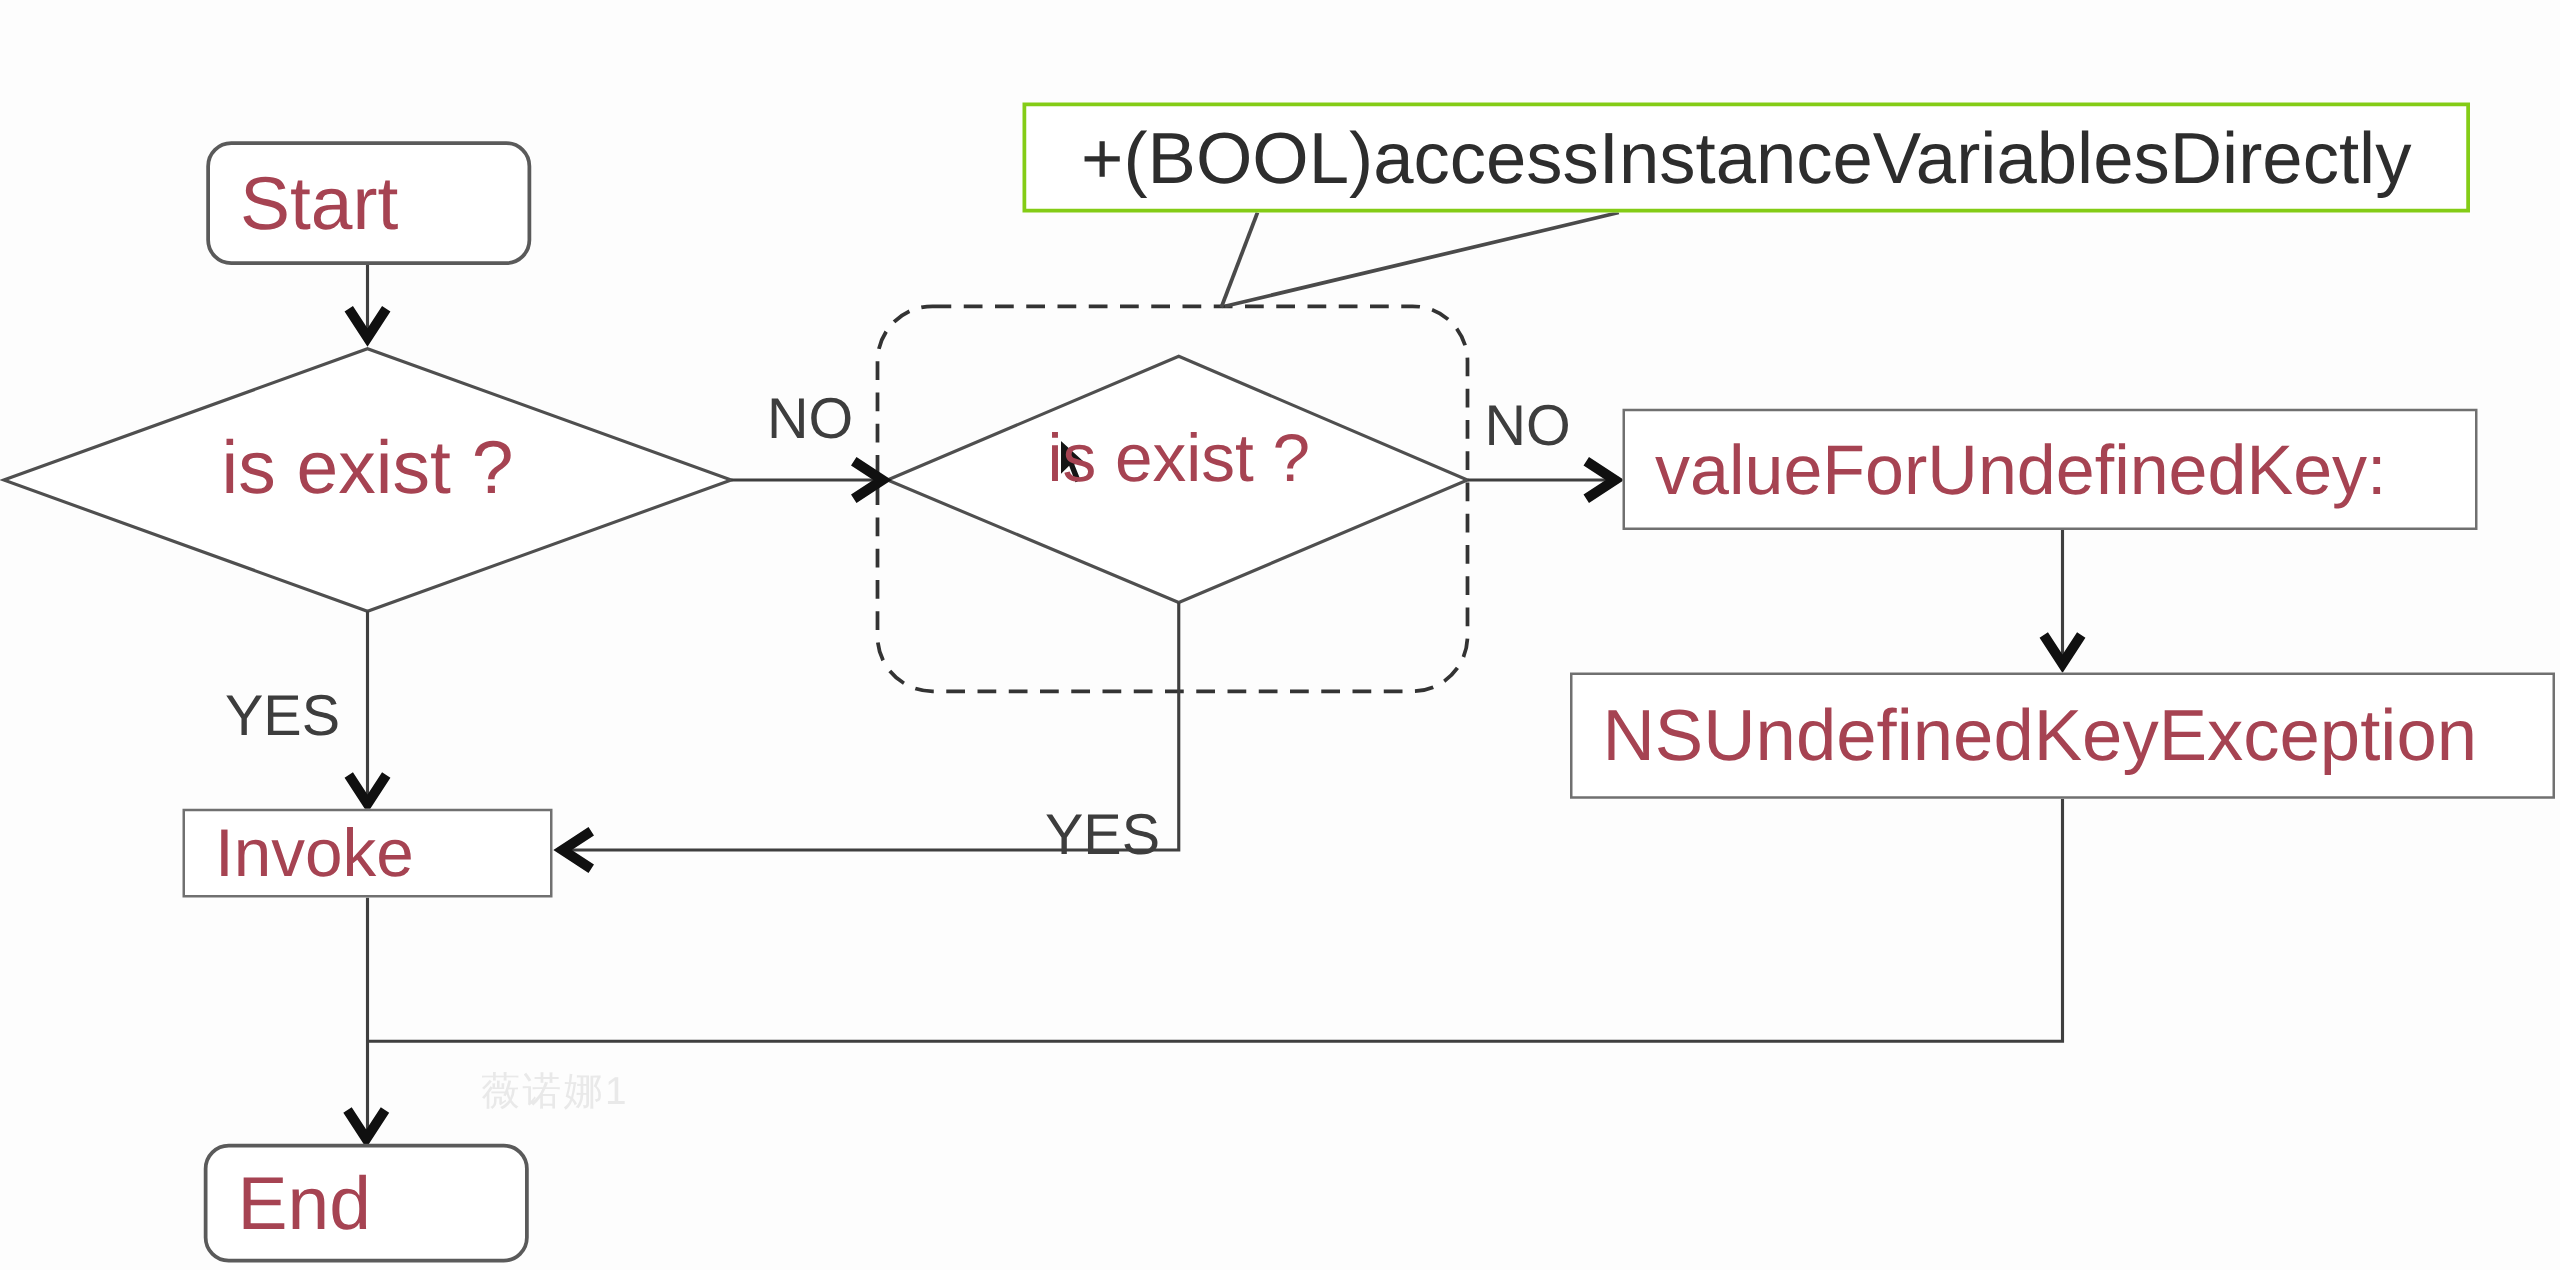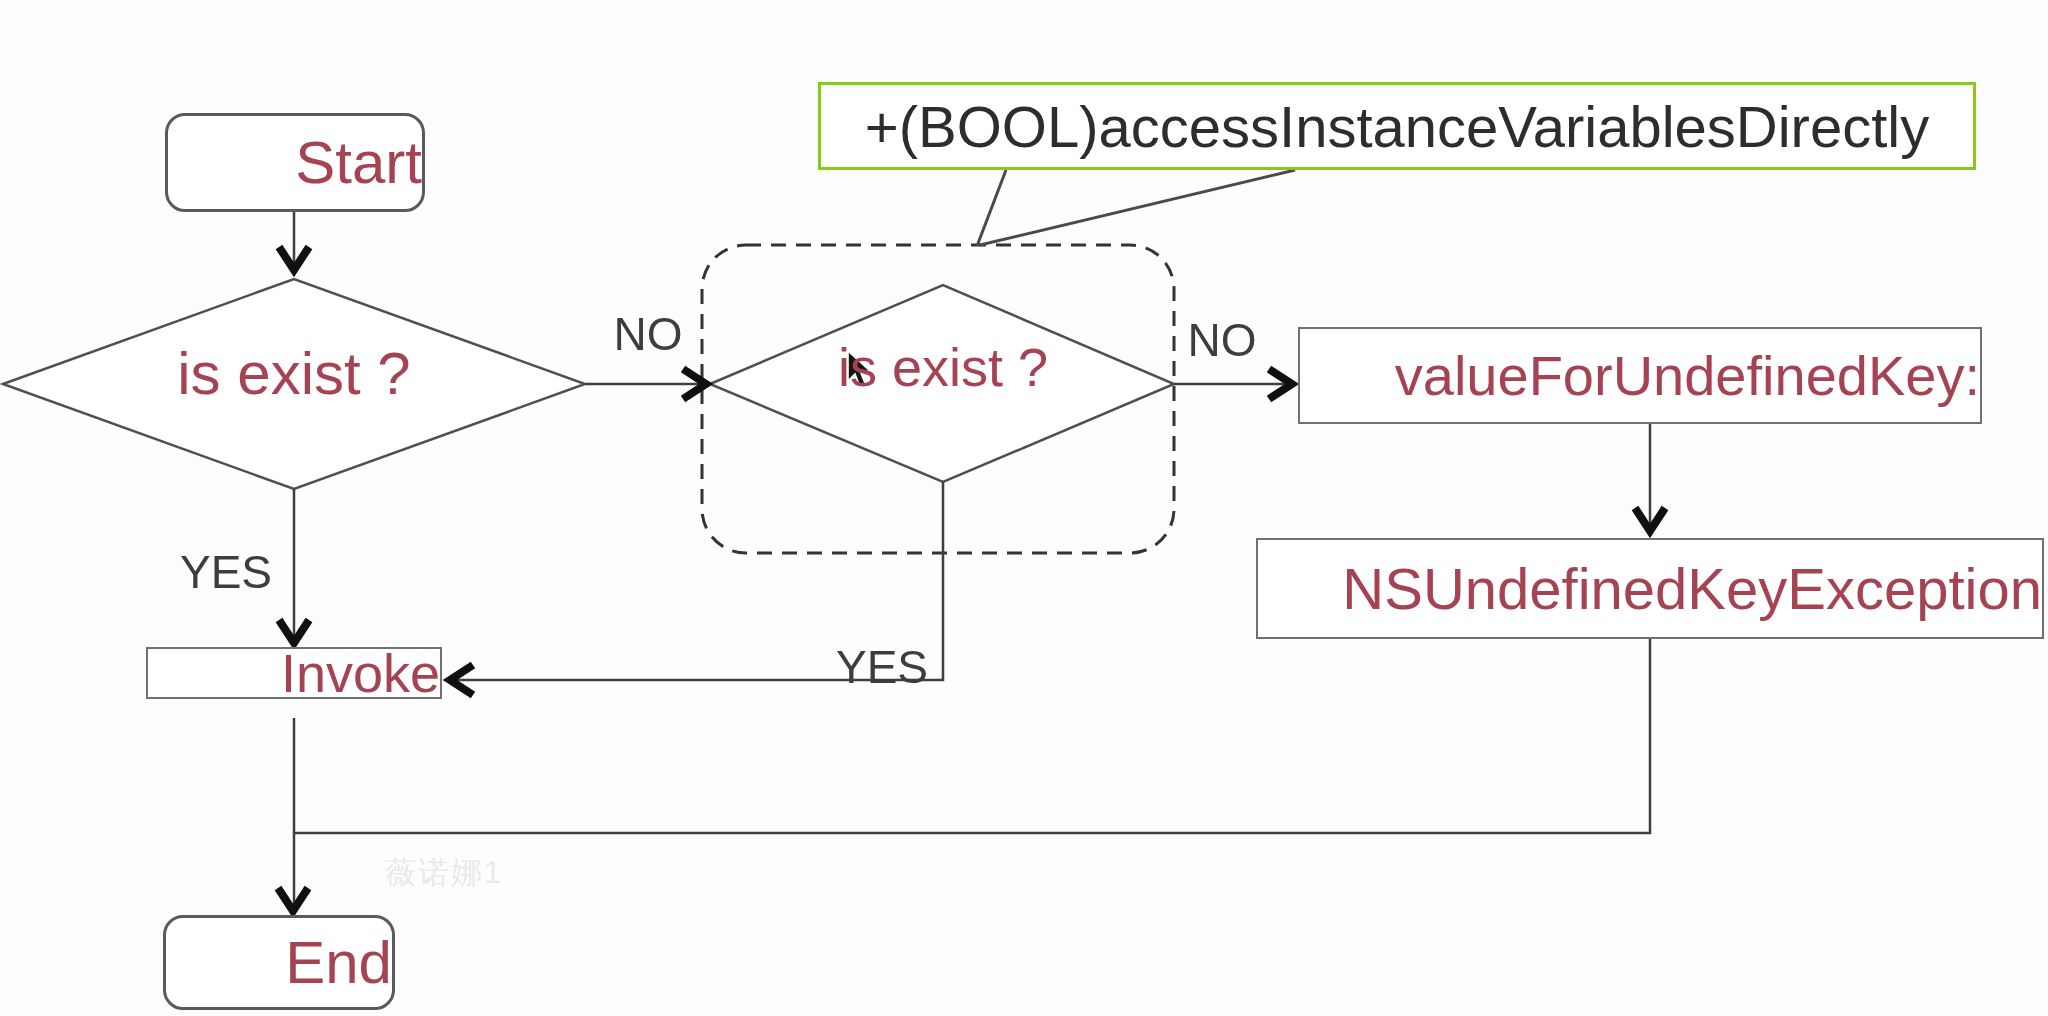"Start" .node { justify-content: flex-end -> flex-start; padding-left: none -> 24px }
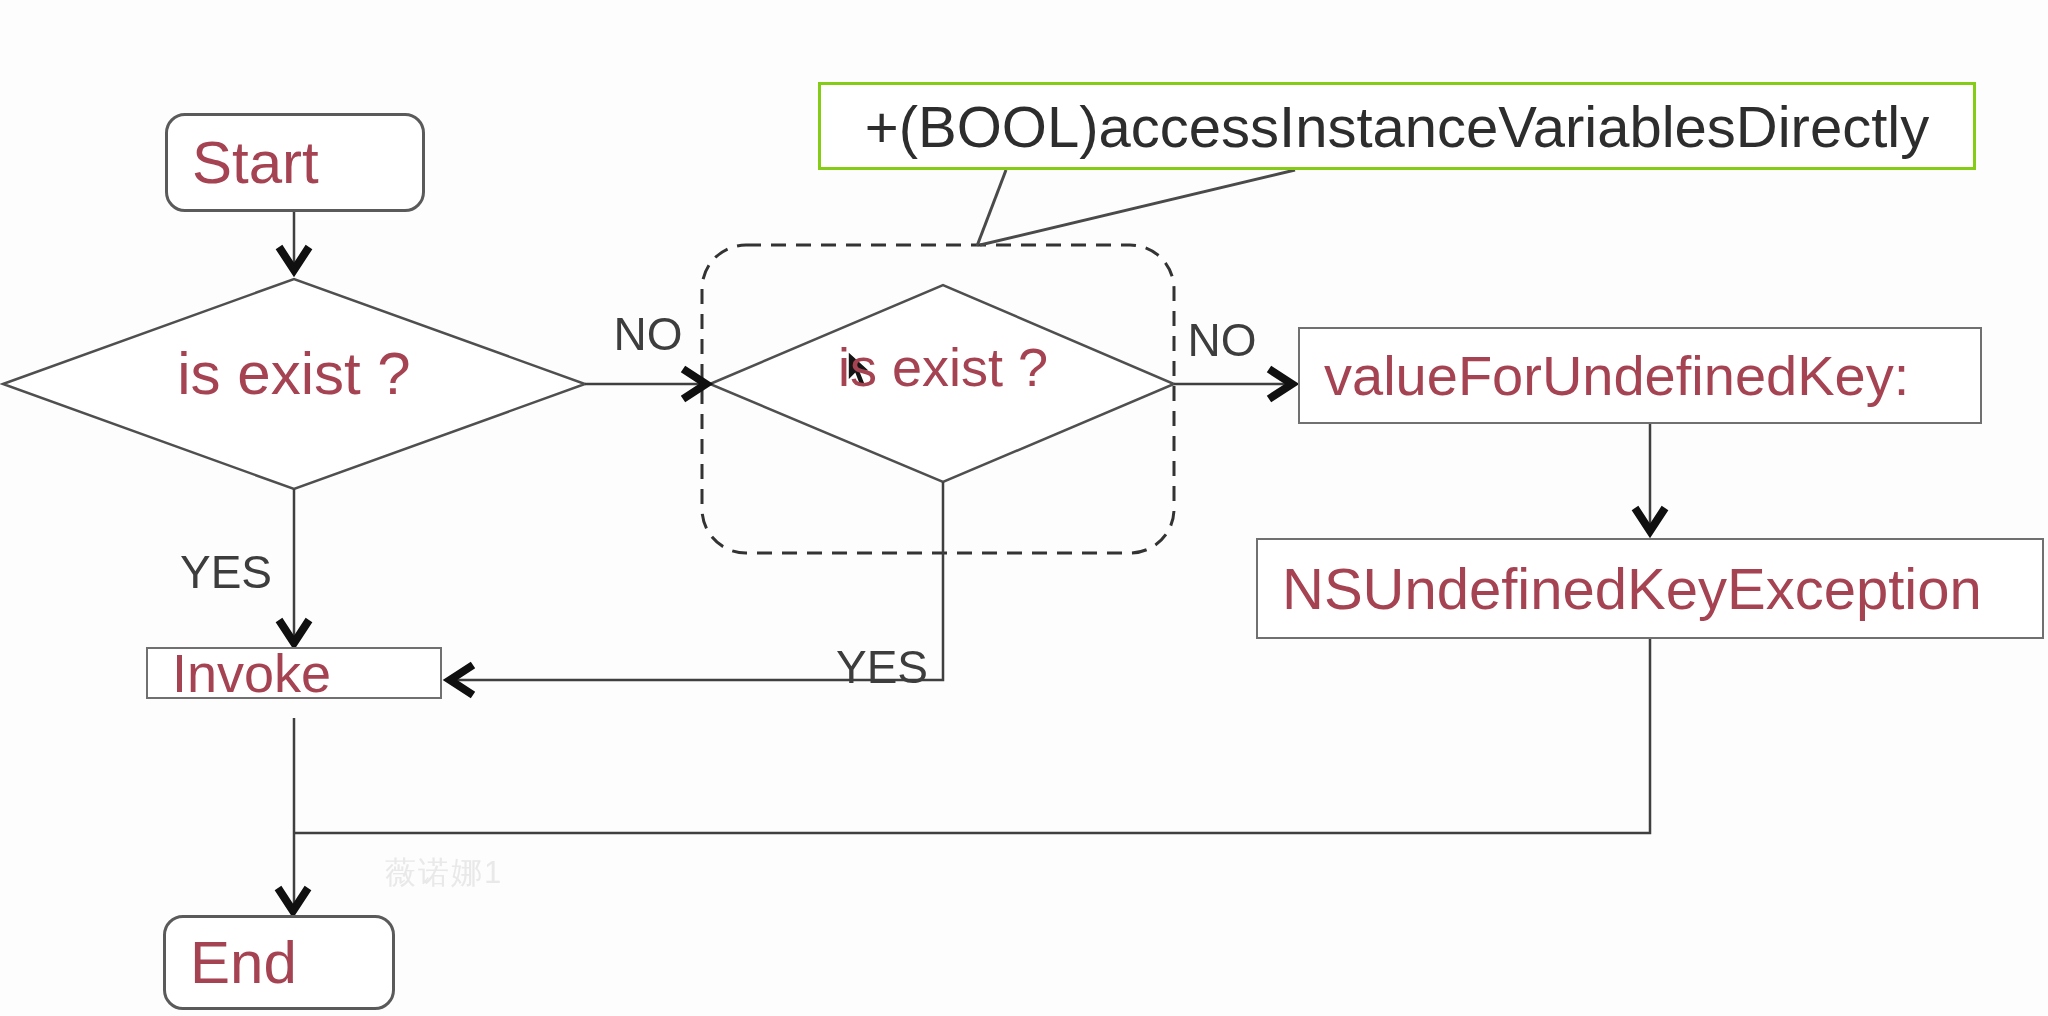"Invoke" .invoke-box { height: 52px -> 71px }
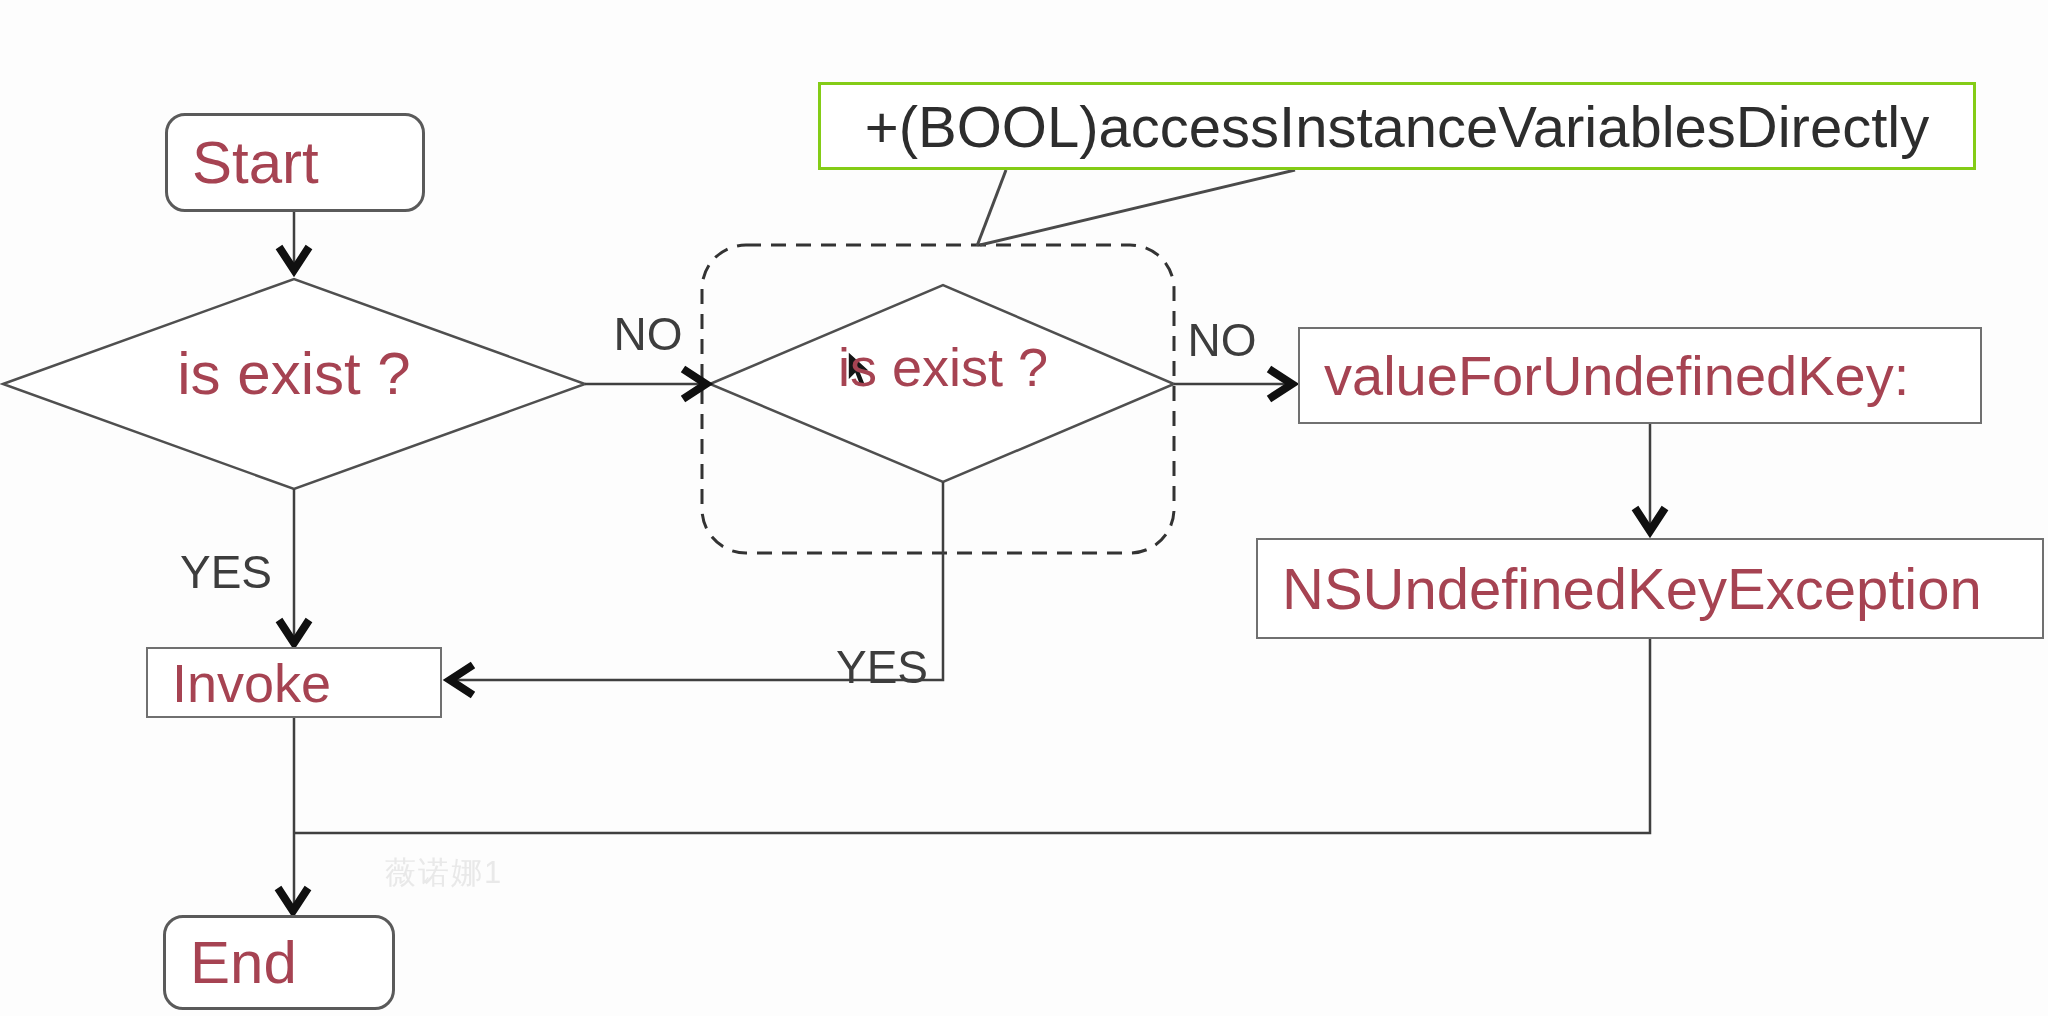"End" .end-box { width: 232px -> 260px }
